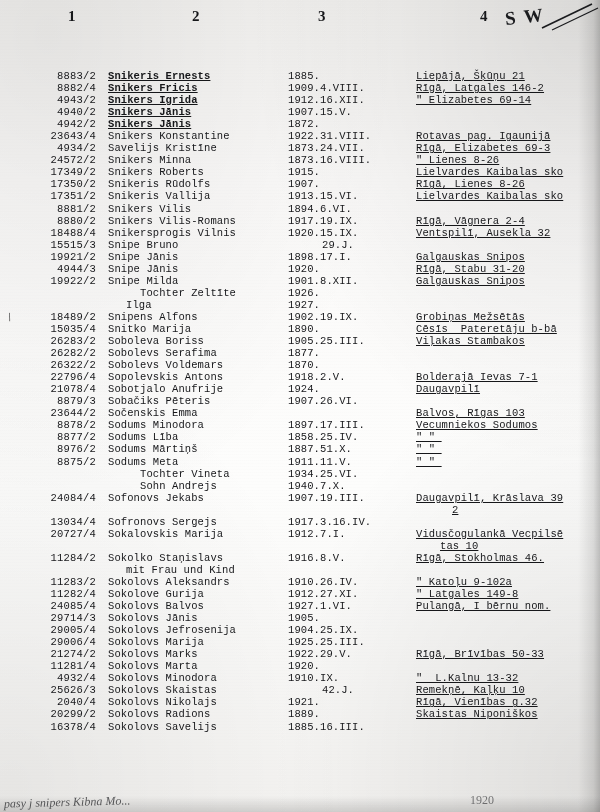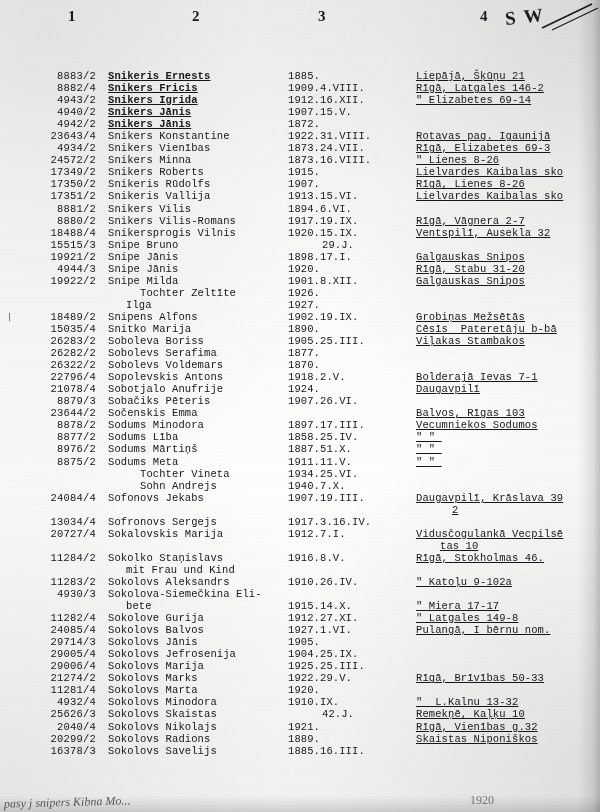"Snikers Vienības" span.c-name { text: Snikers Vienības -> Savelijs Kristīne }
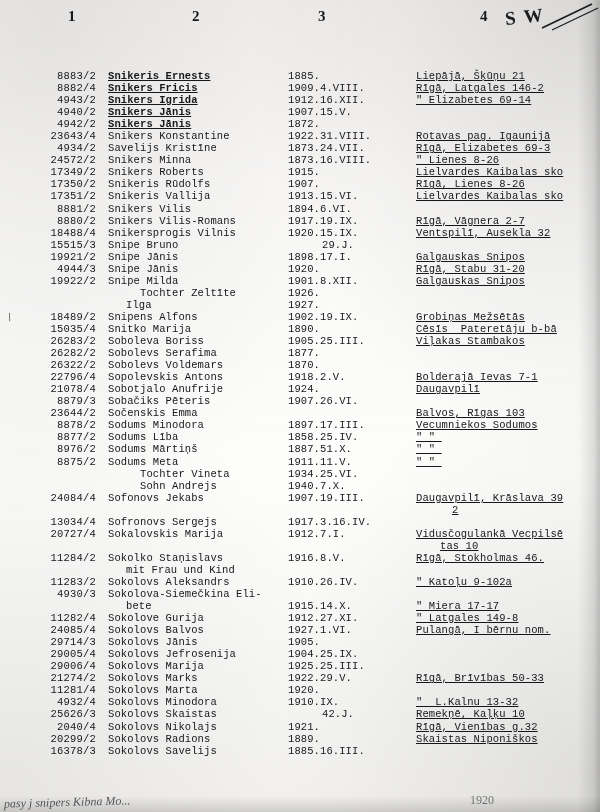"Rīgā, Vāgnera 2-7" span.c-addr { text: 2-7 -> 2-4 }
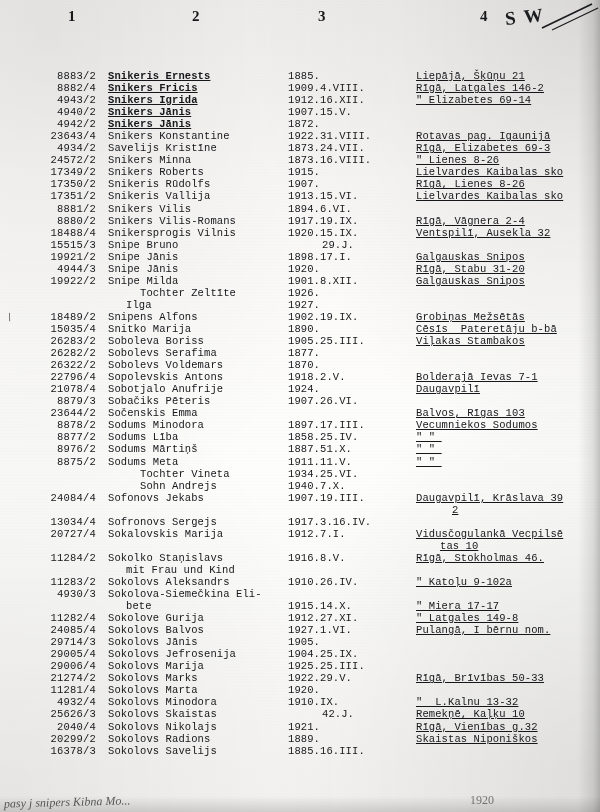"4930/3" div.row { html: <div><span>4930/3</span><span>Sokolova-Siemečkina Eli-</span><span></span><span></span></div> -> none }
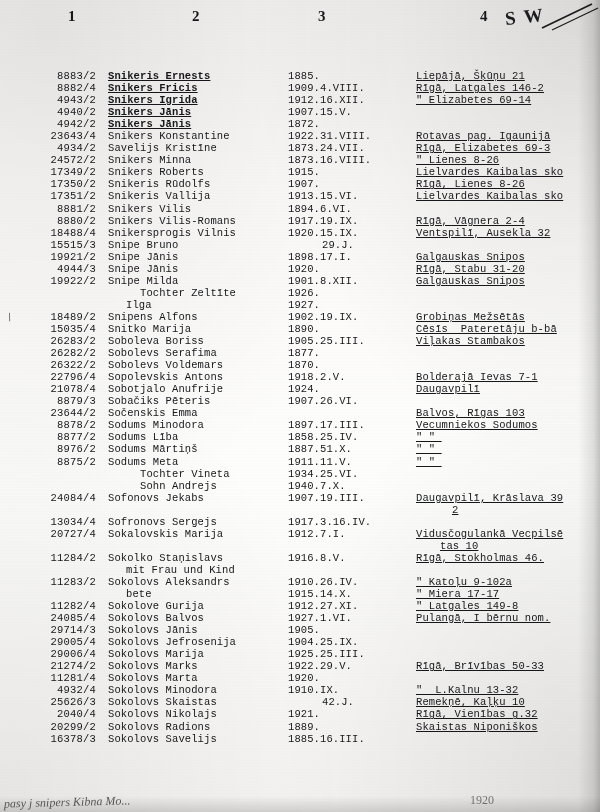"bete" div.row { html: <div><span></span><span>bete</span><span>1915.14.X.</span><span>" Miera 17-17</span></div> -> none }
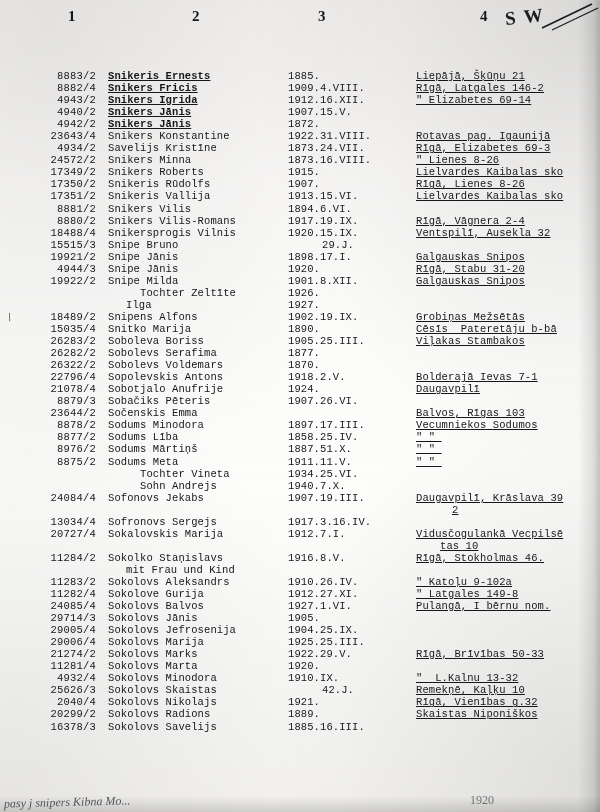"16378/3" span.c-num { text: 16378/3 -> 16378/4 }
